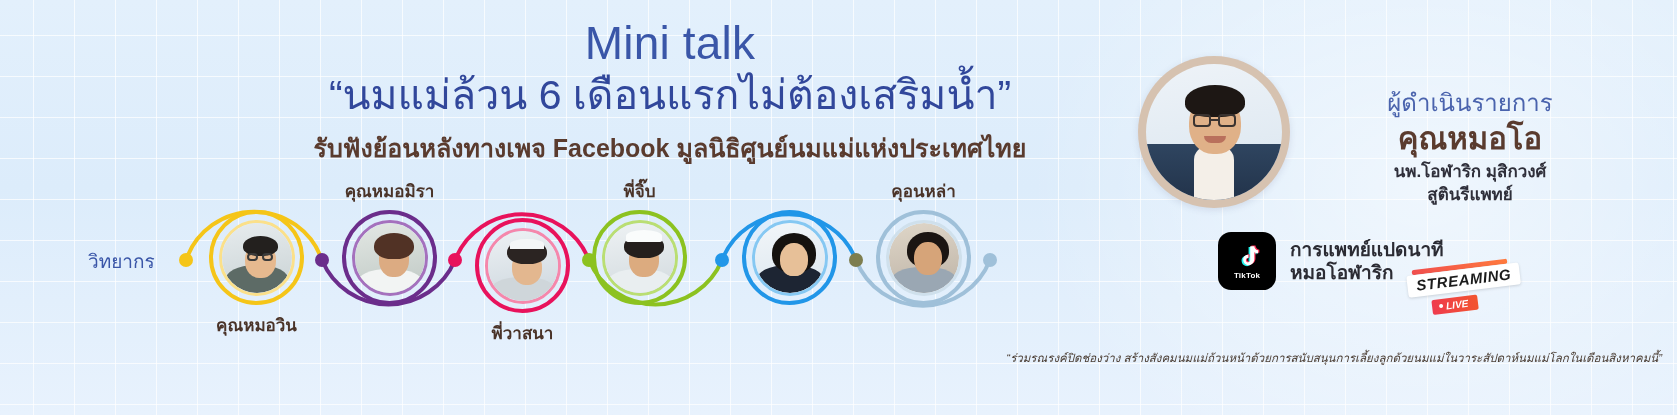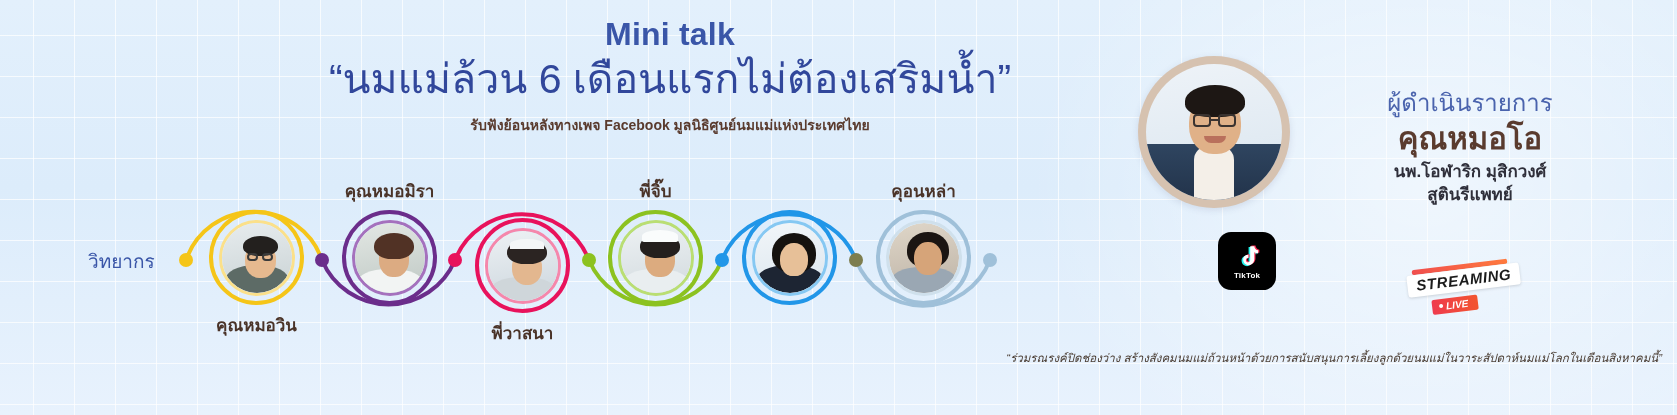"Mini talk" .h-main { font-size: 32px -> 46px; font-weight: bold -> normal }
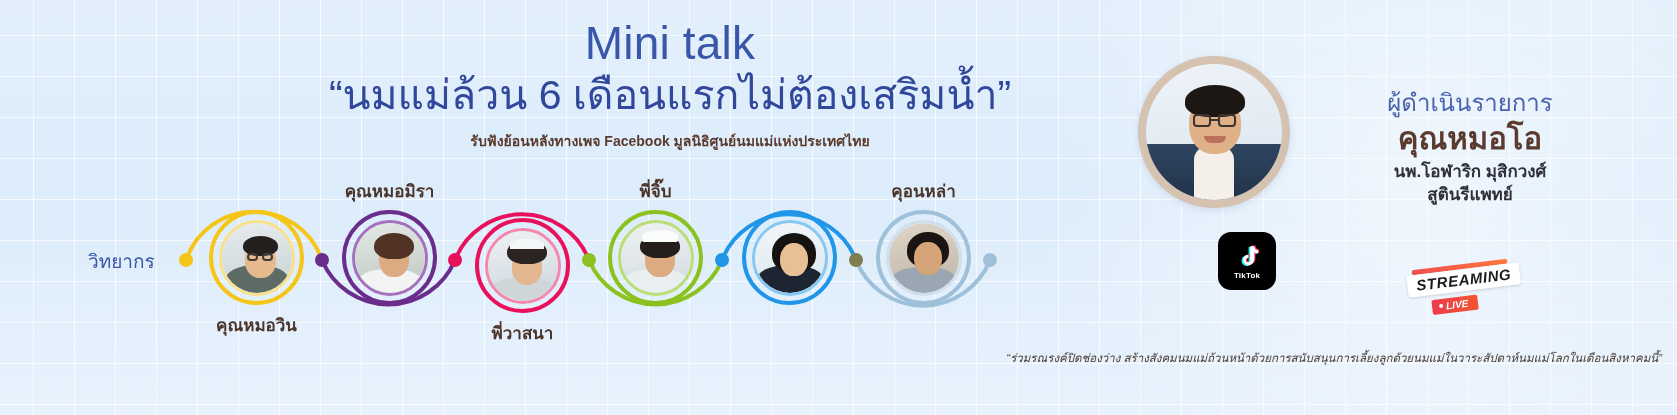"รับฟังย้อนหลังทางเพจ Facebook" .h-sub { font-size: 14px -> 25px }
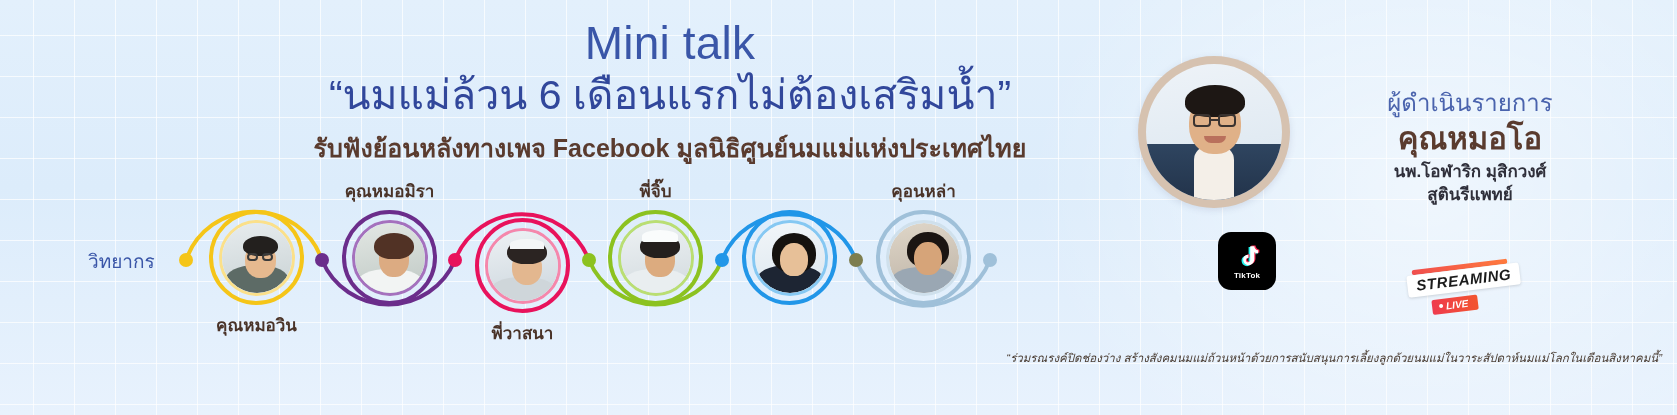"พี่จิ๊บ" div.node { left: 608px -> 592px }
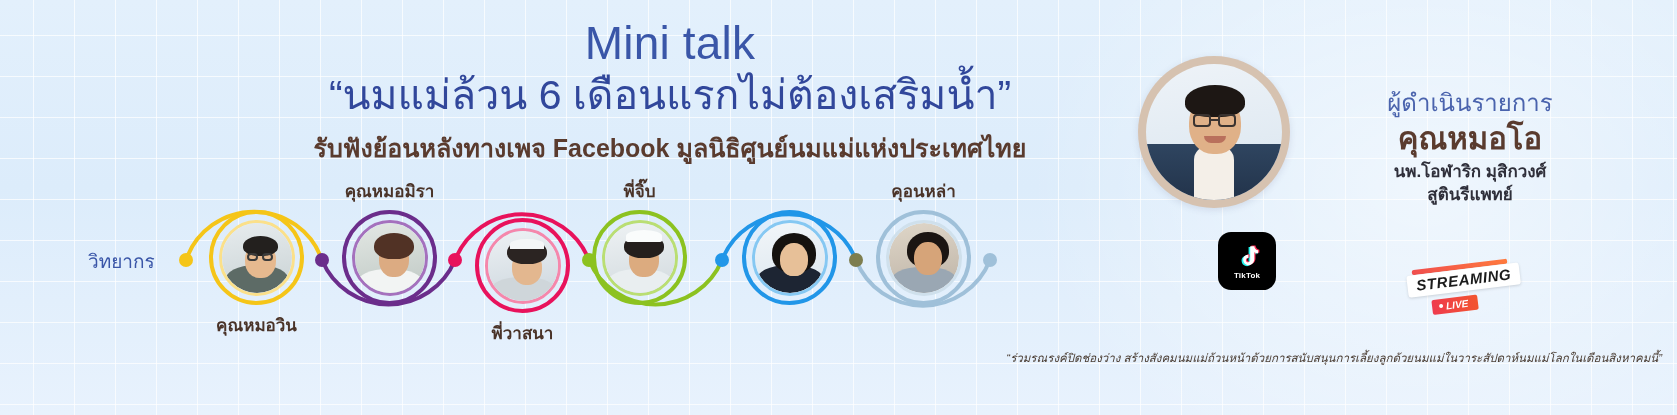"การแพทย์แปดนาที" div { html: none -> <div> <div>การแพทย์แปดนาที</div> <div>หมอโอฬาริก</div> </div> }
